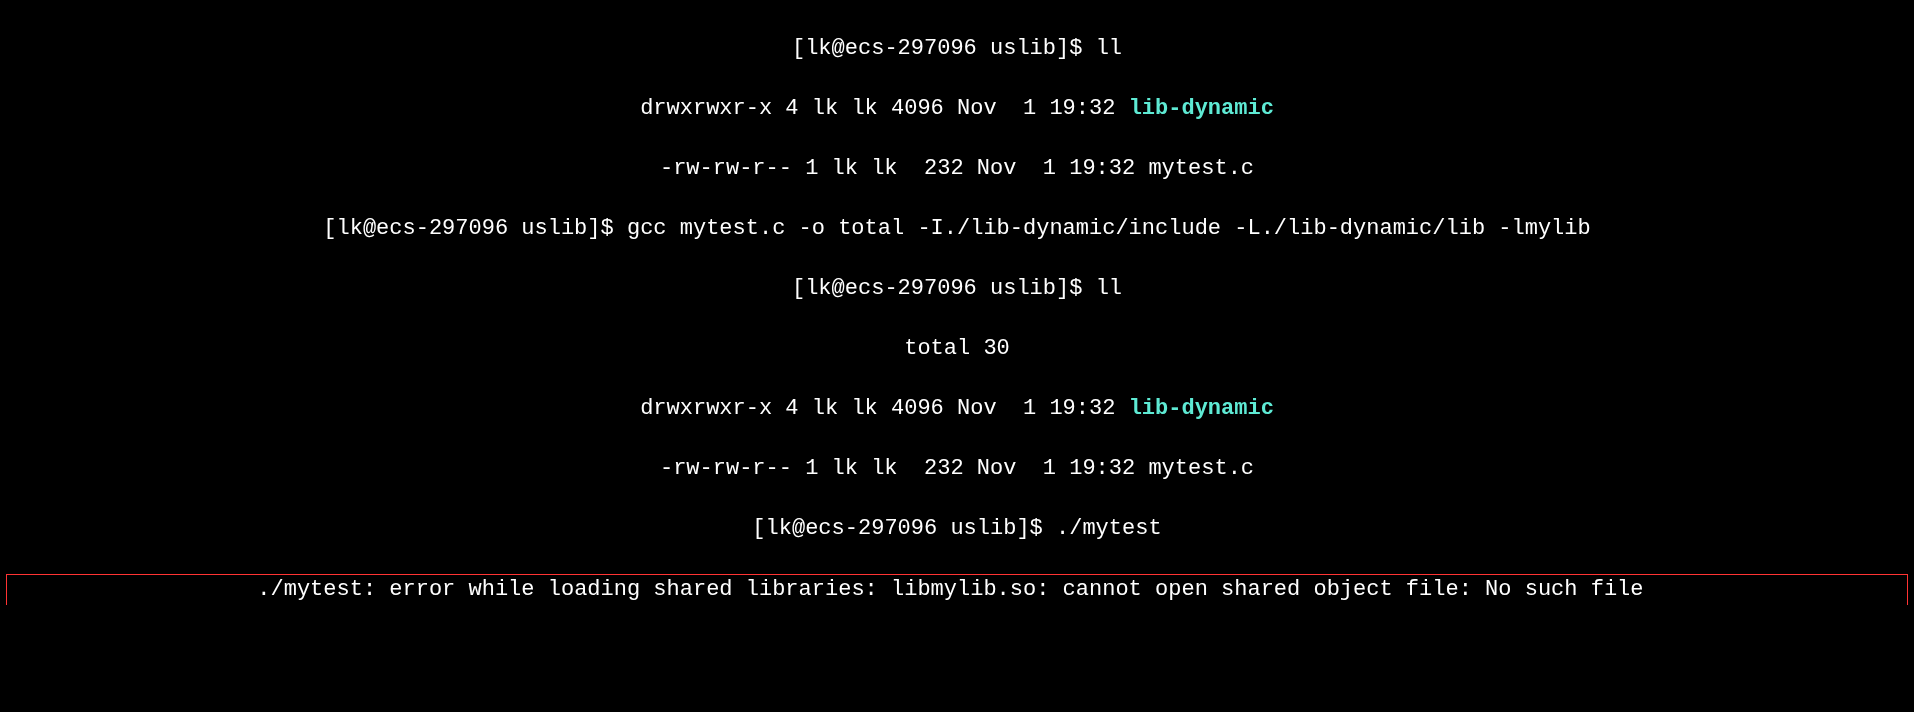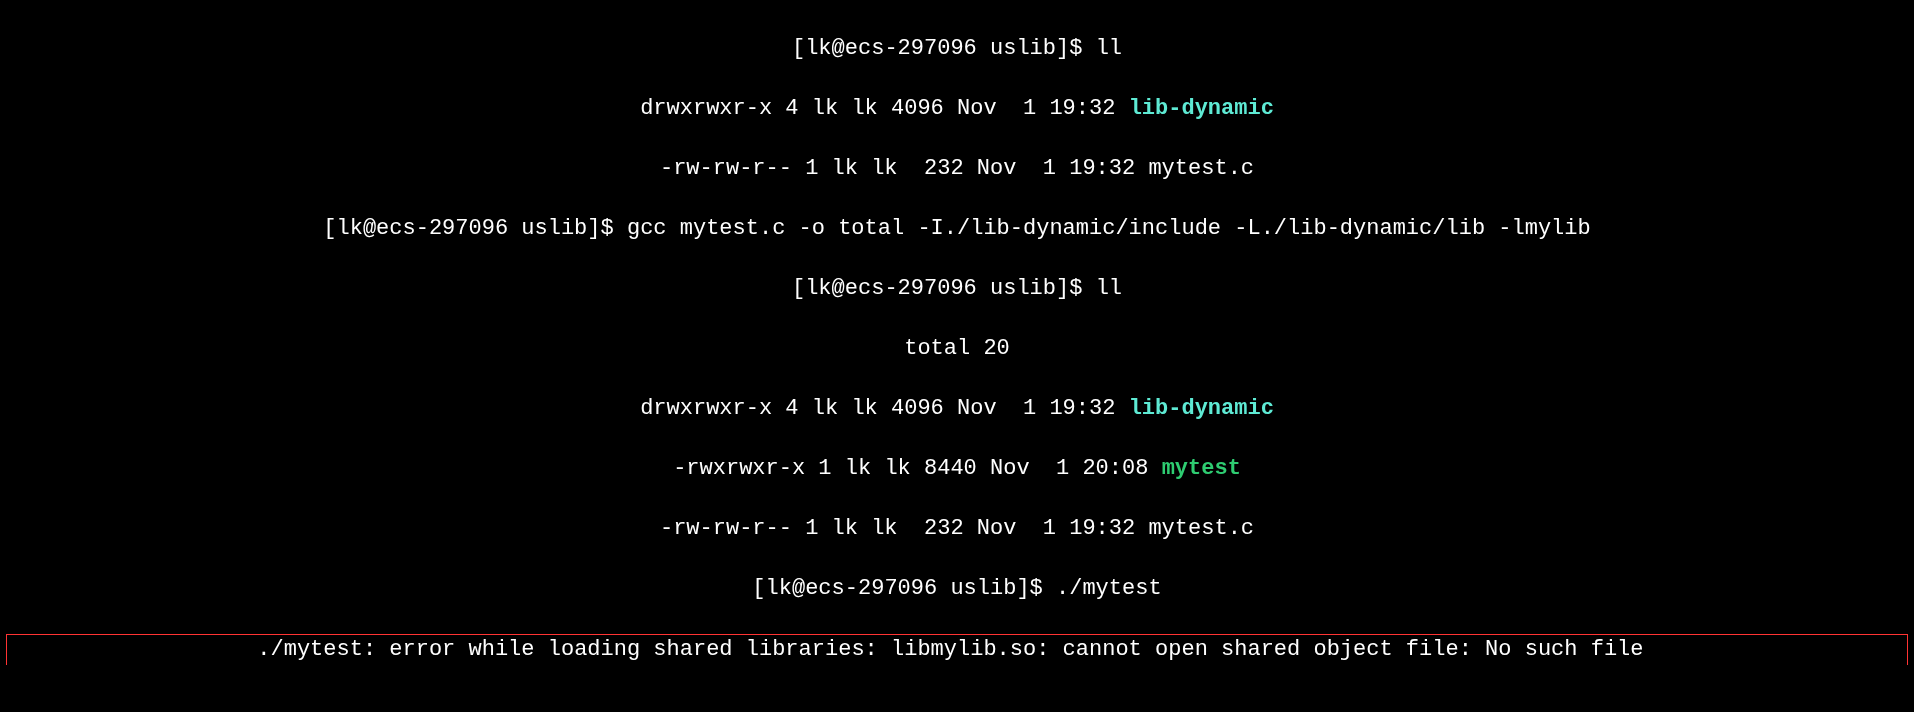"total 20" span.line { text: 20 -> 30 }
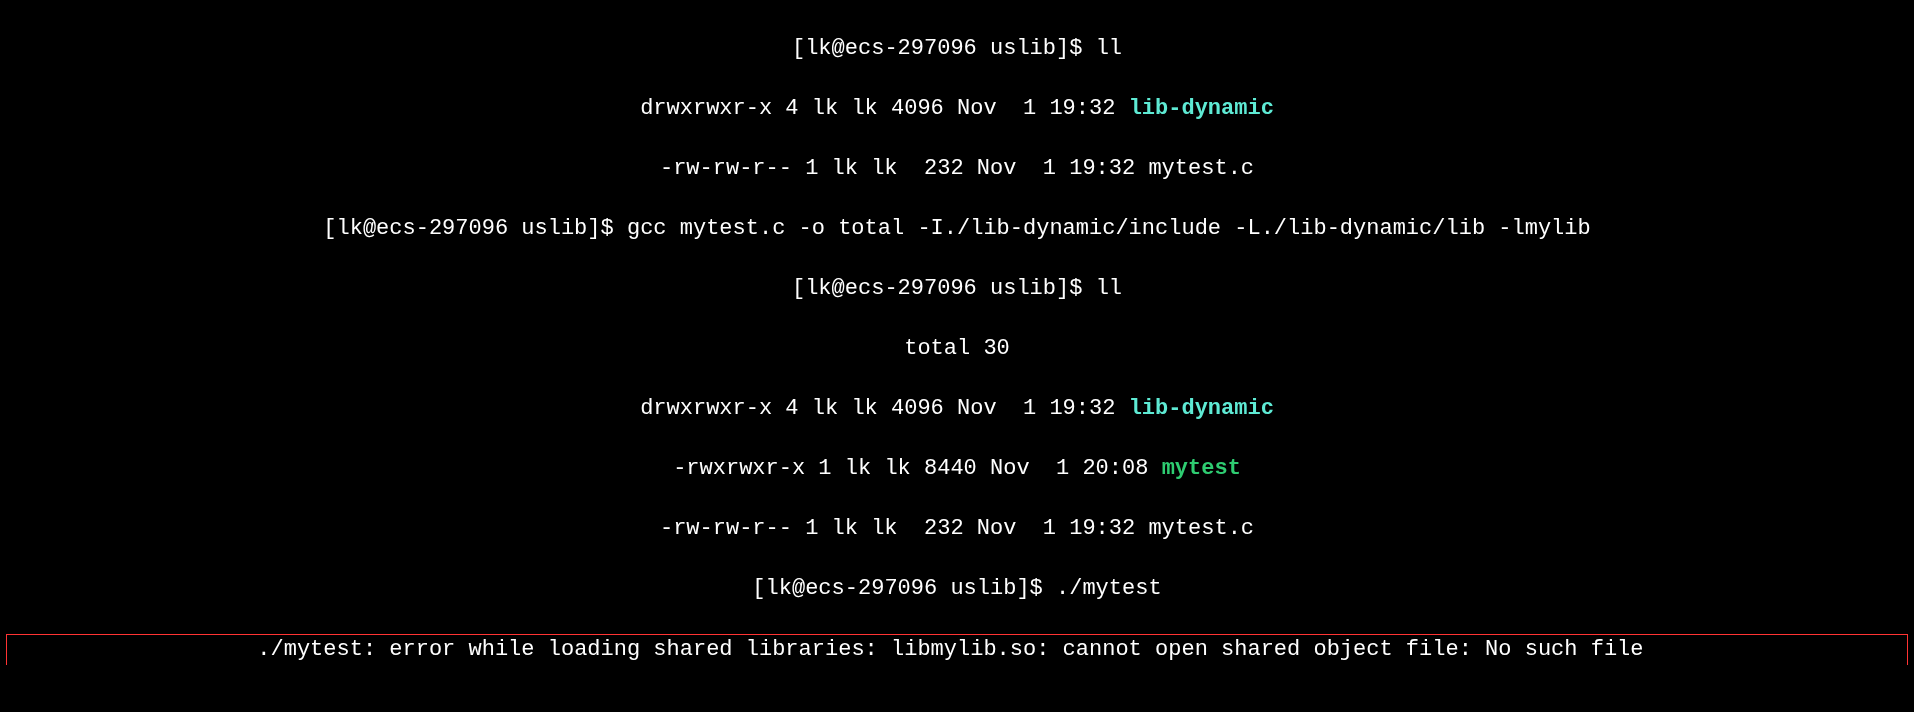"-rwxrwxr-x 1 lk lk 8440" span.line { html: <span><span>-rwxrwxr-x 1 lk lk 8440 Nov 1 20:08 </span><span>mytest</span></span> -> none }
